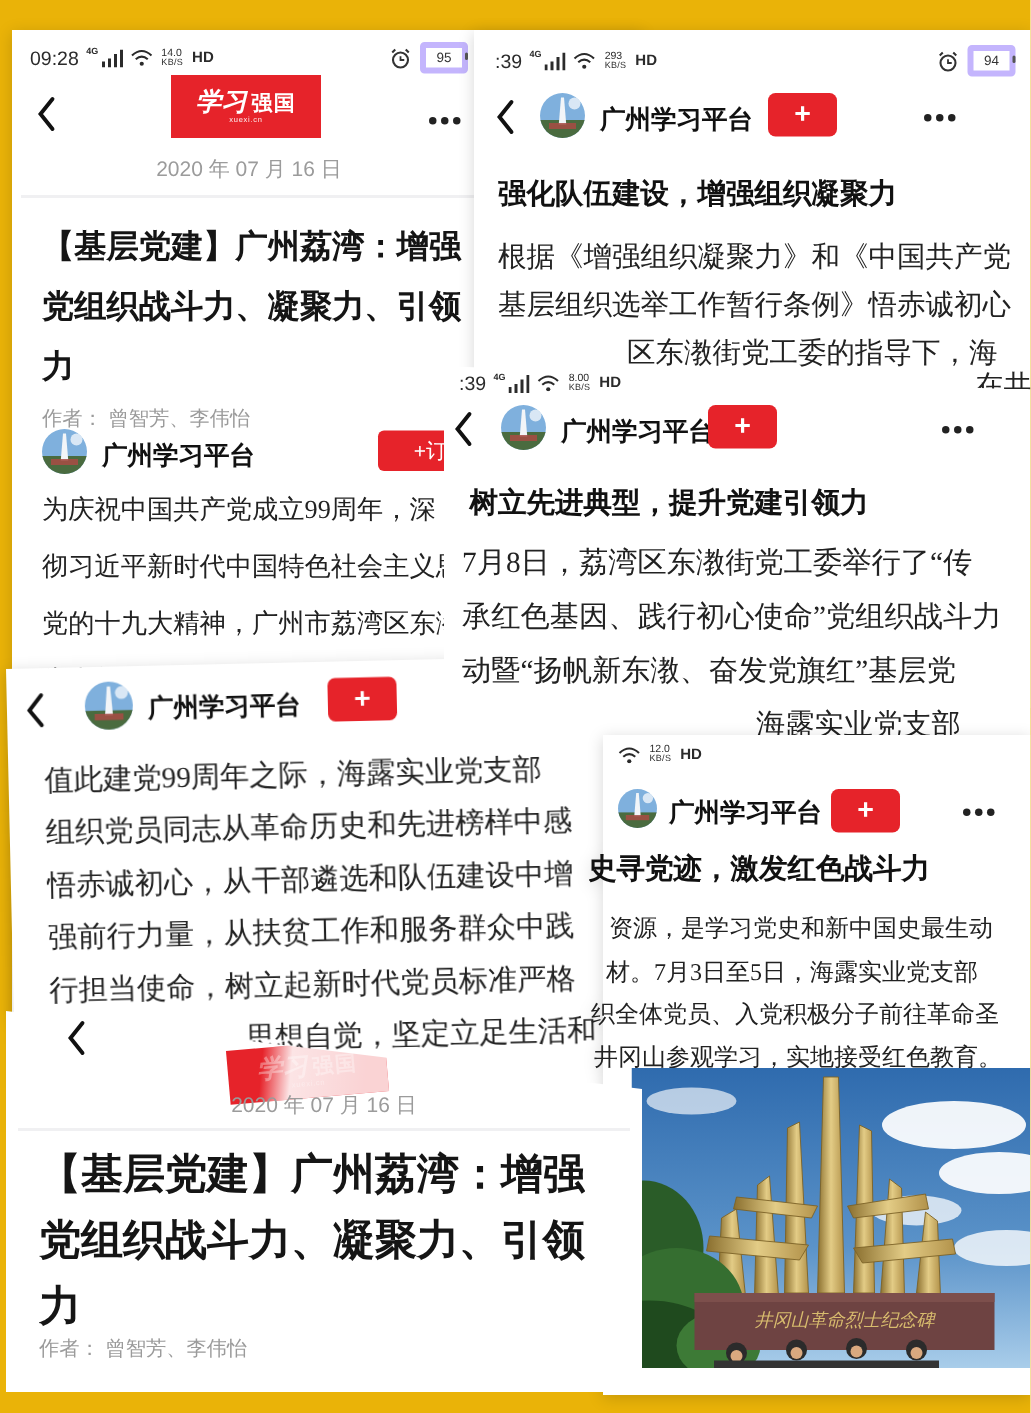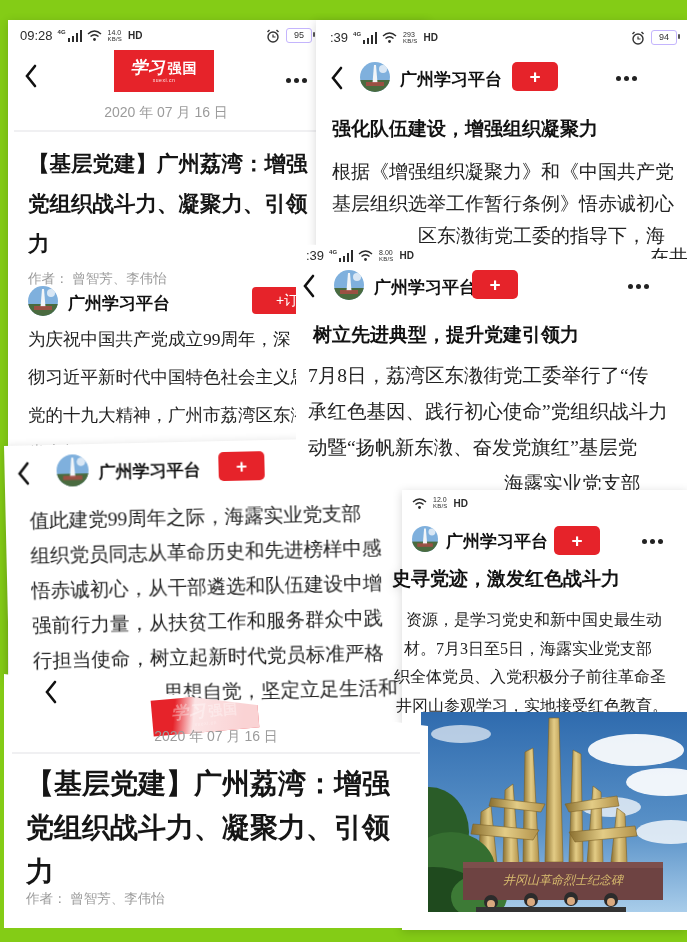"09:28" .stage { background: #84cc16 -> #eab308 }
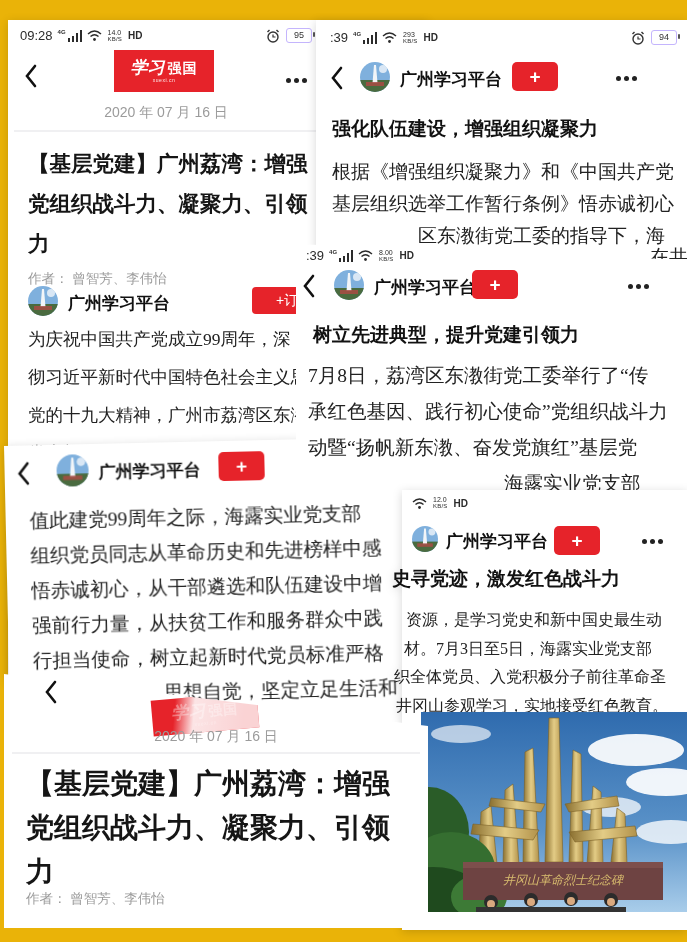"95" .batt { border: 1px solid #c4b5fd -> 4px solid #c4b5fd }
